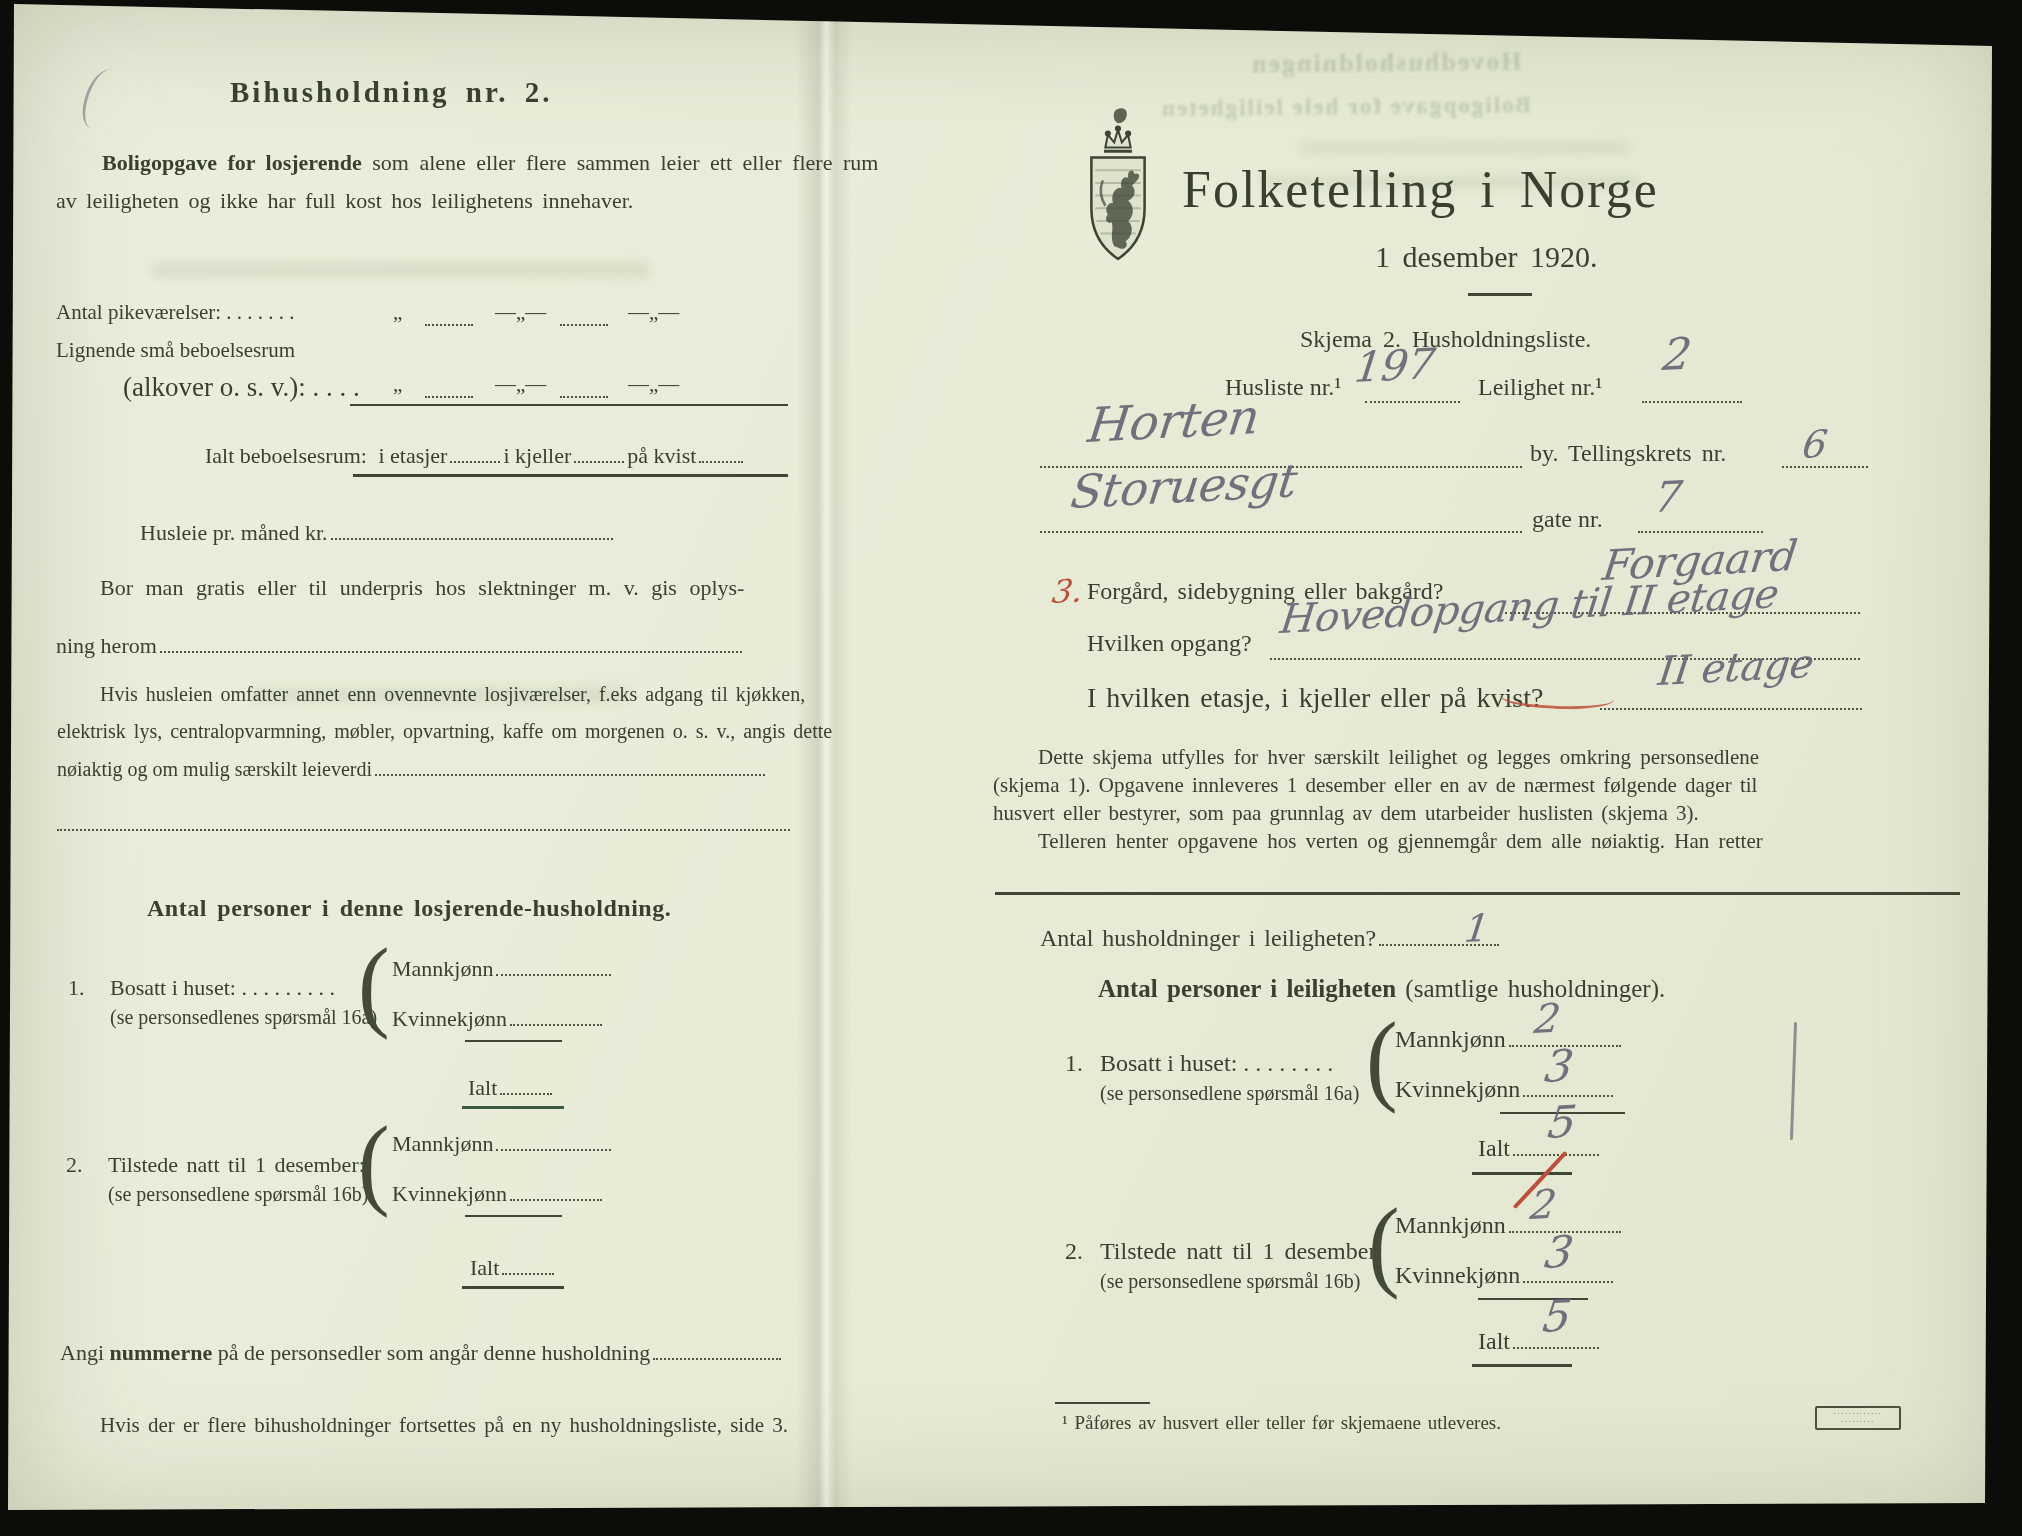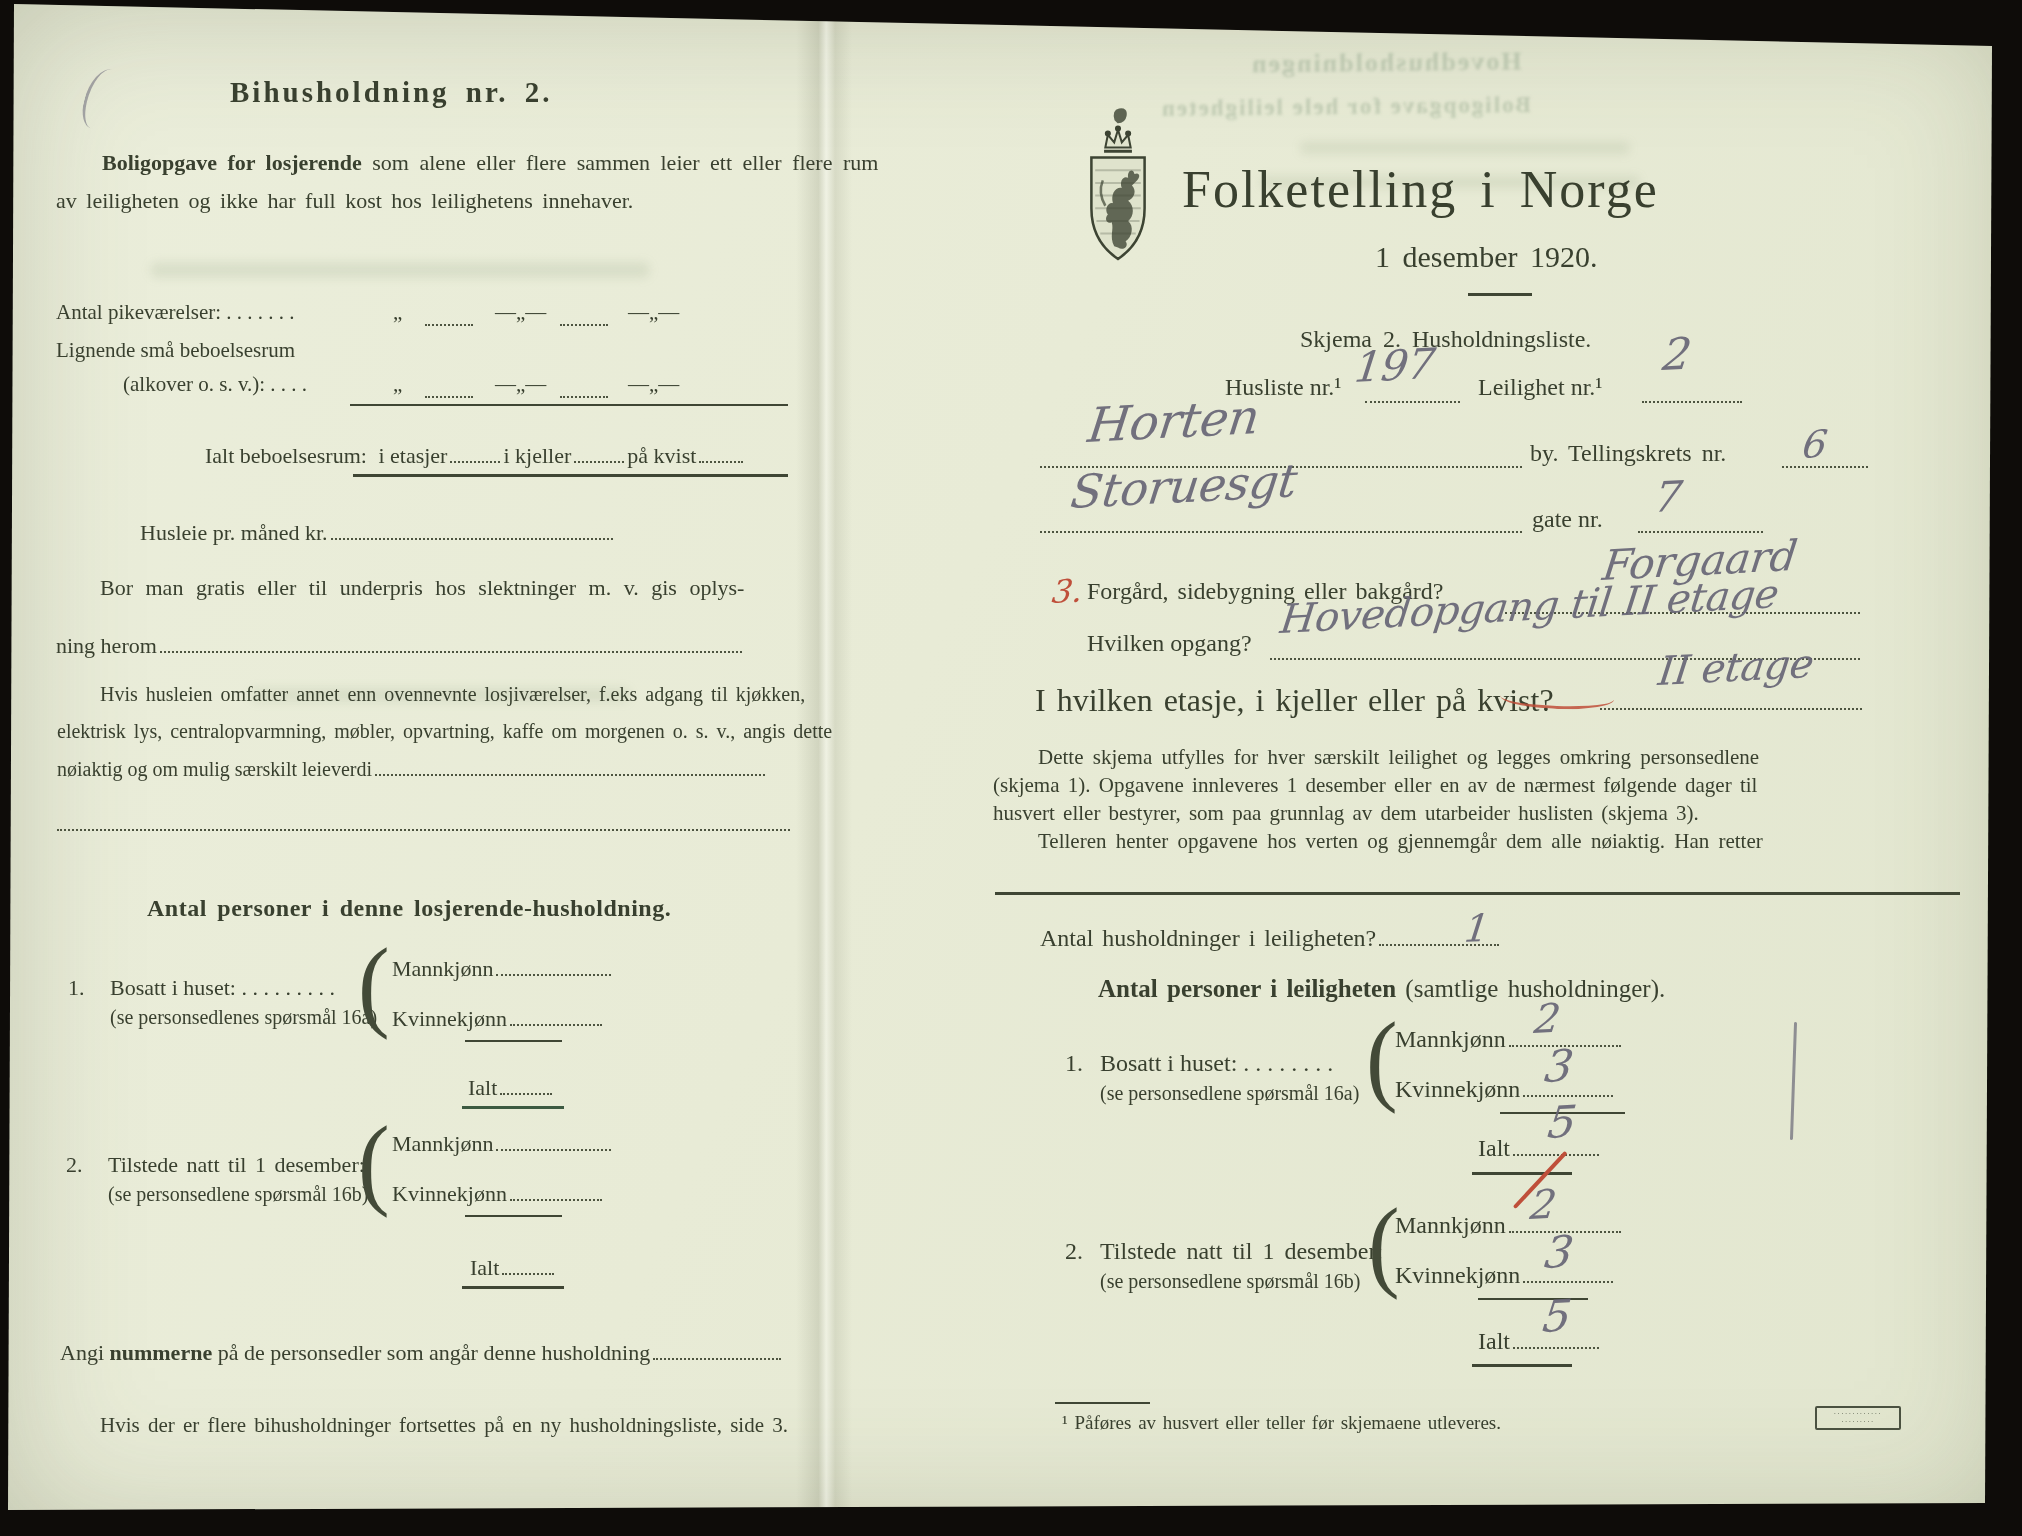"(alkover o. s. v.): ." div.t { font-size: 21px -> 27px }
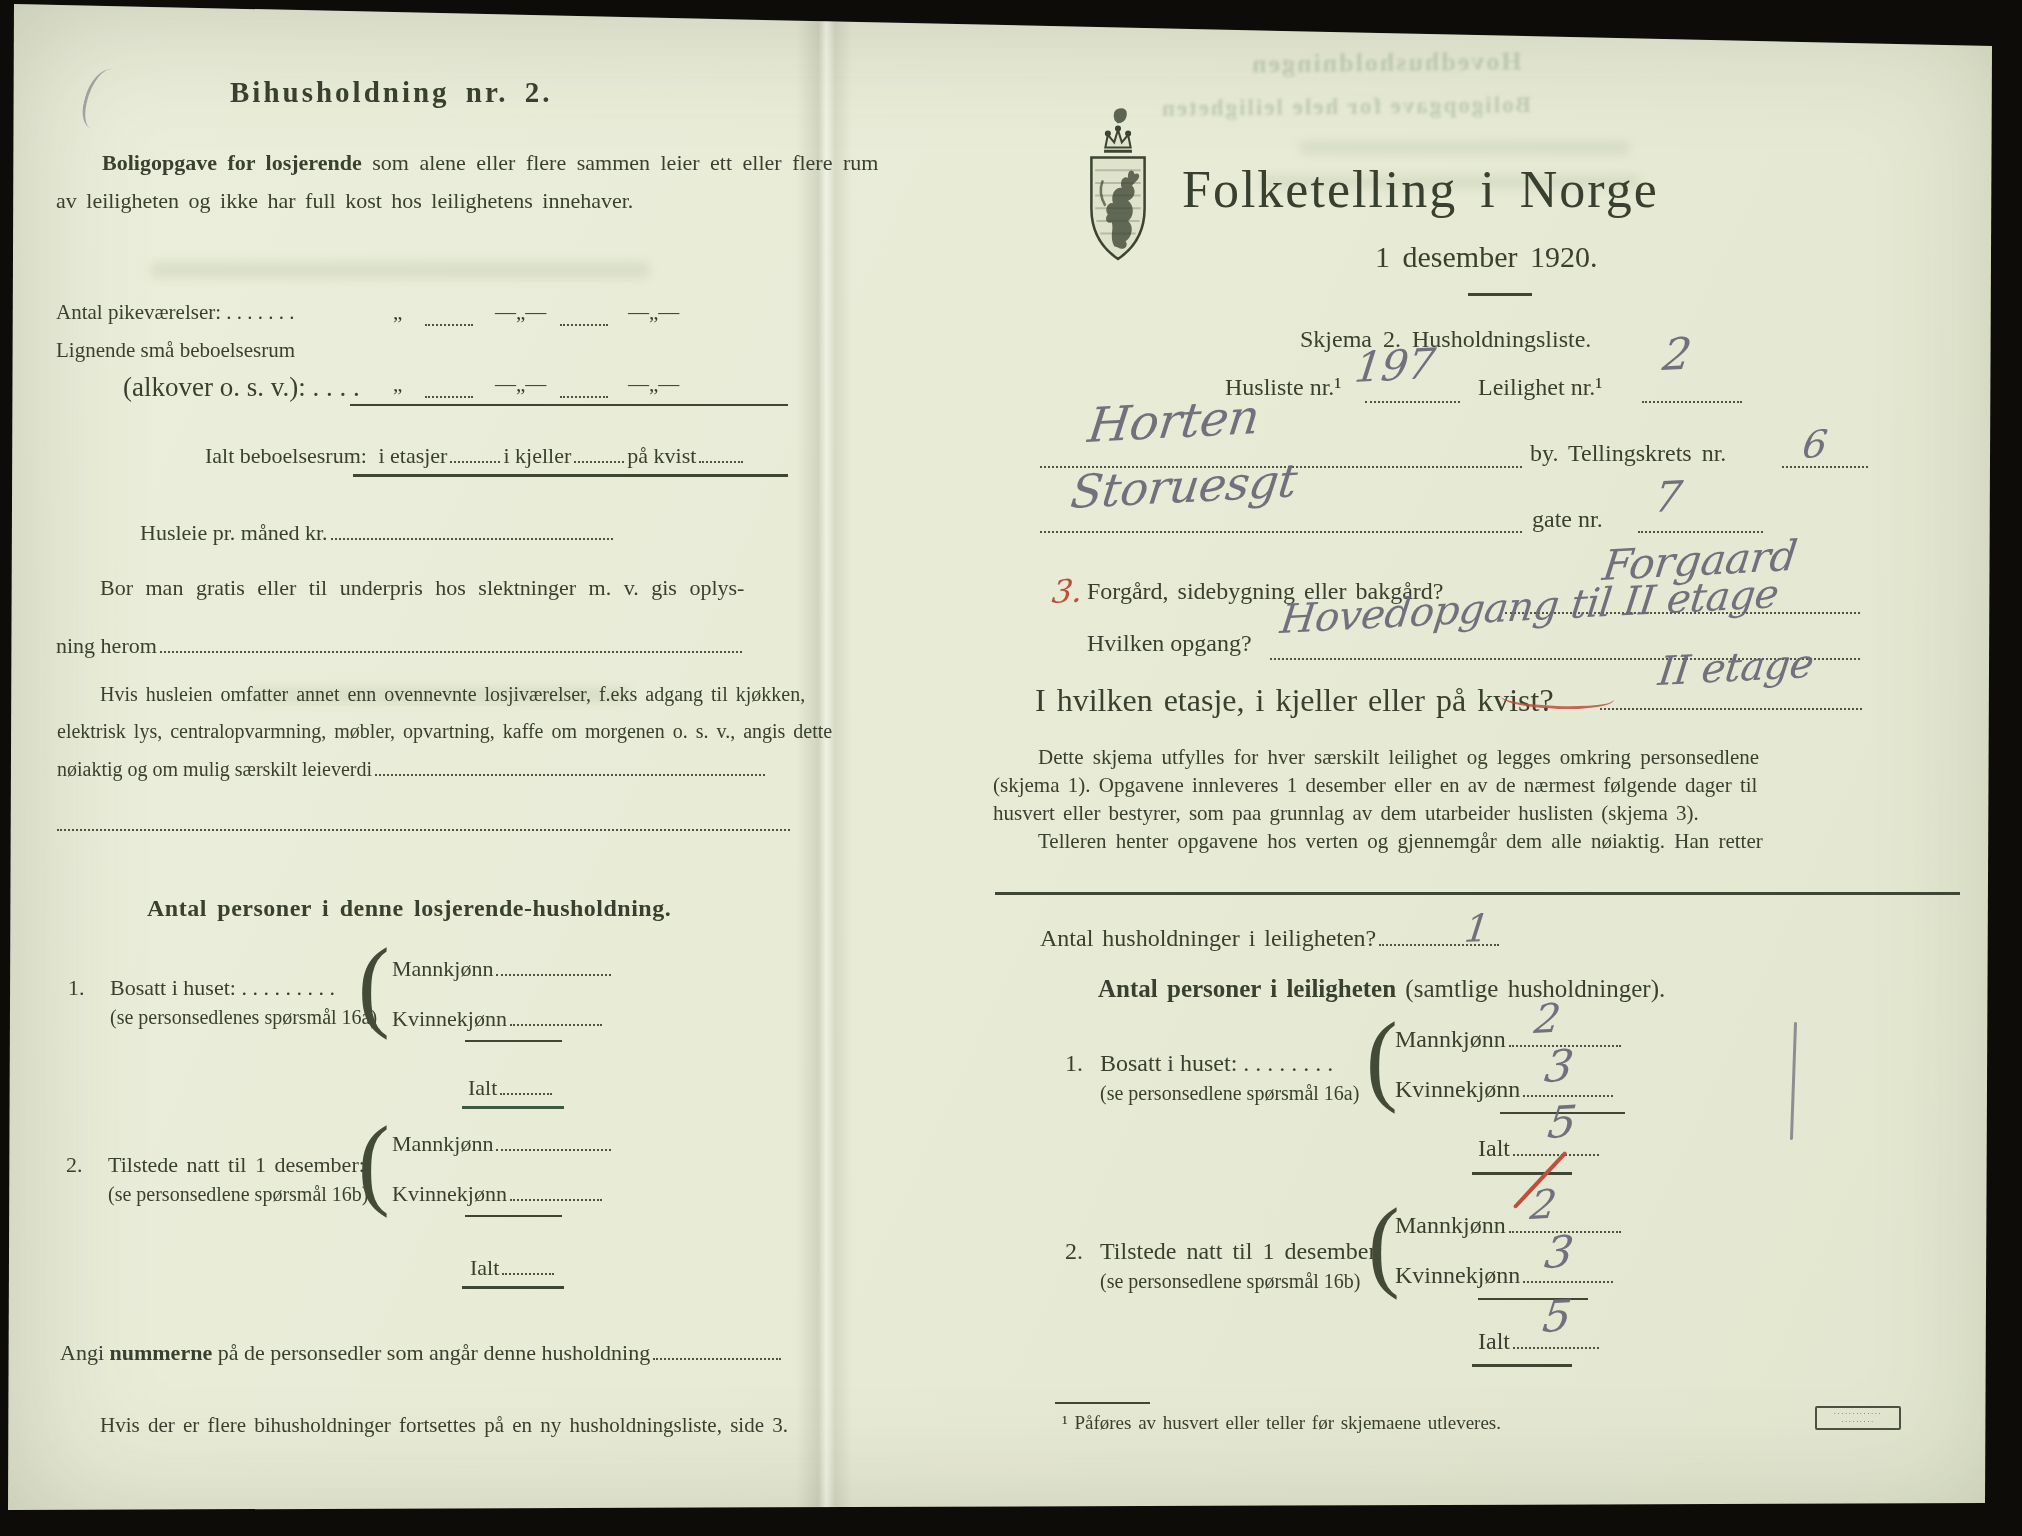"I hvilken etasje, i kjeller" div.t { font-size: 32px -> 28px; left: 1035px -> 1087px }
